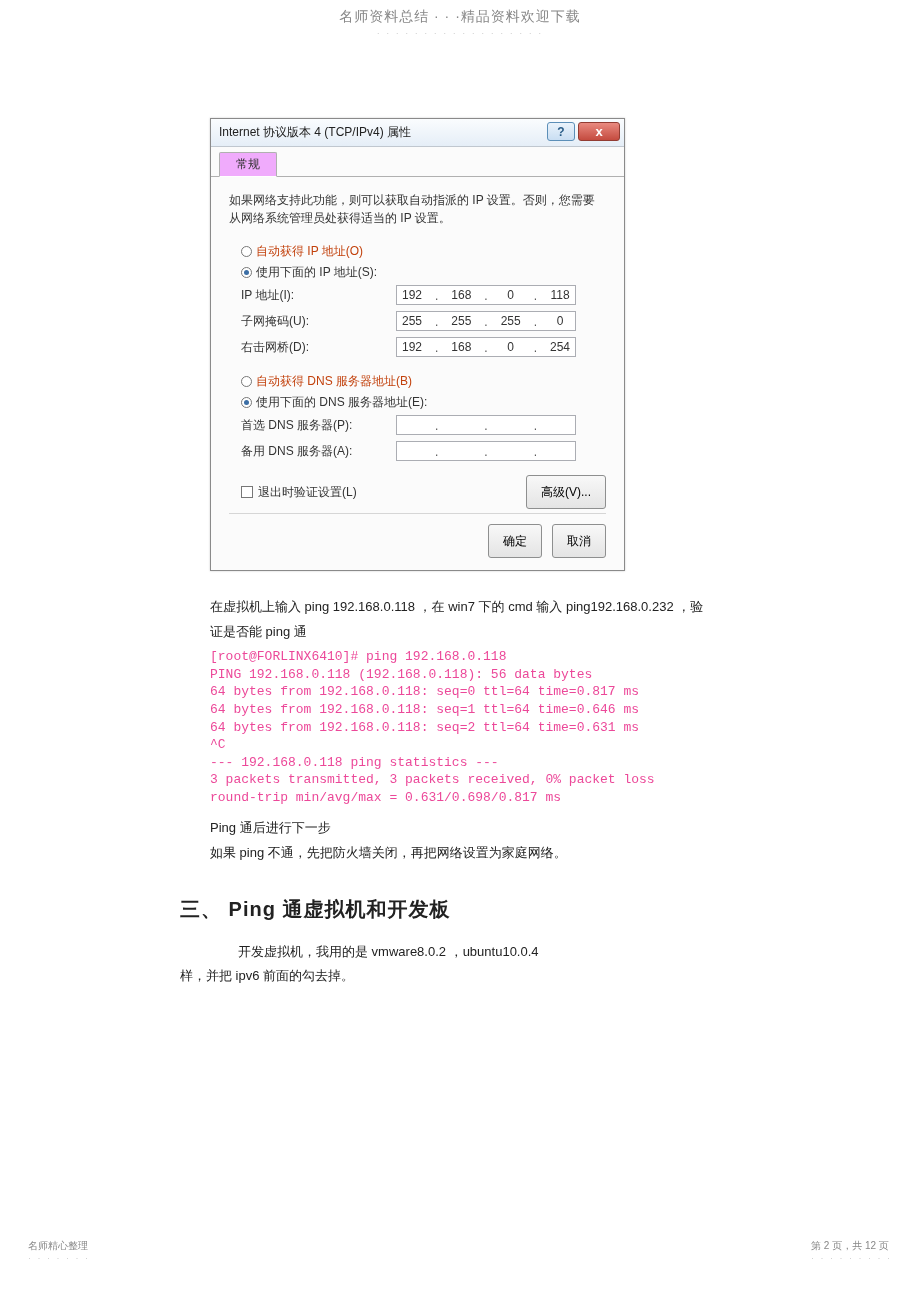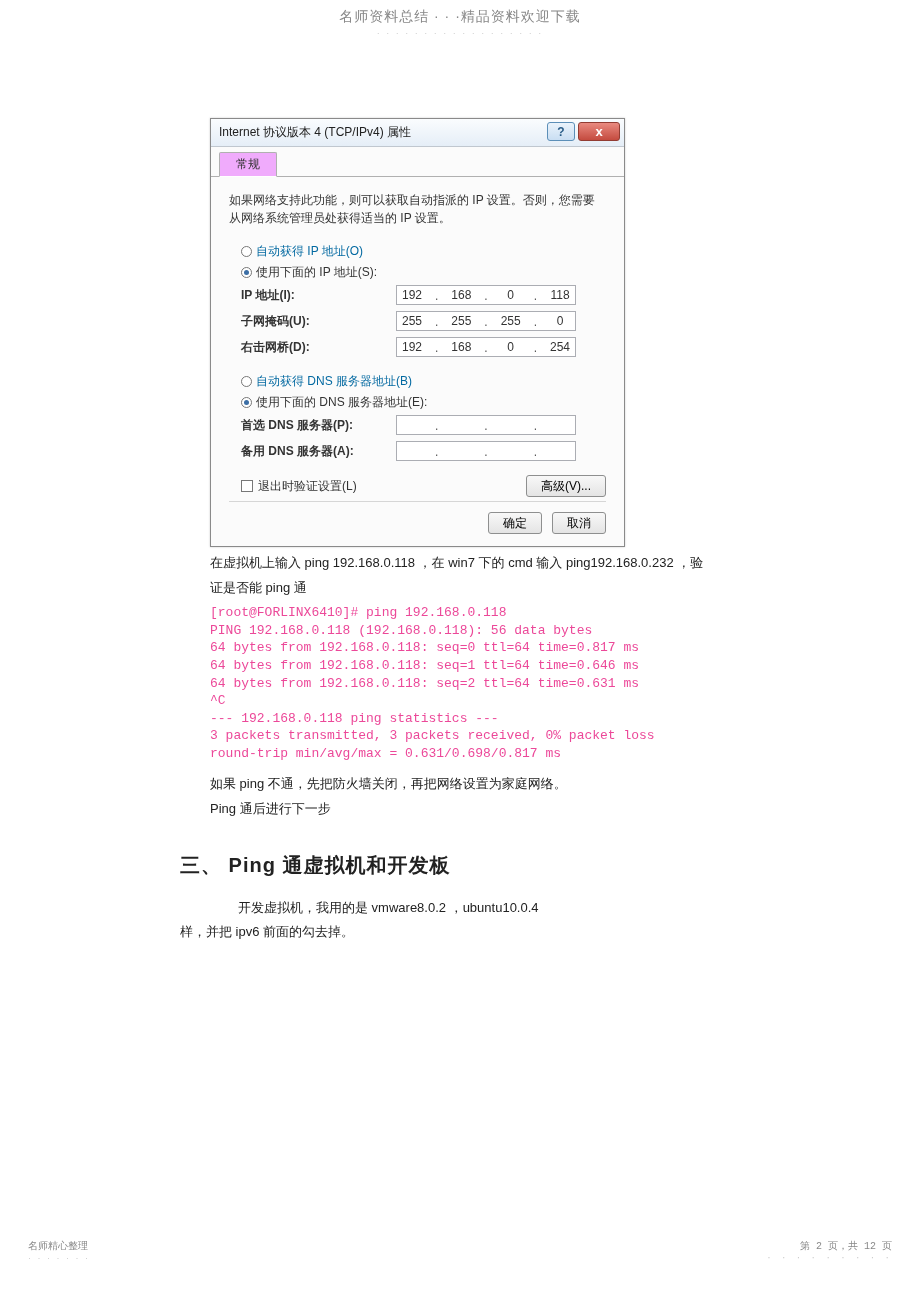"自动获得 IP 地址(O)" .radio-row.disabled { color: #0369a1 -> #c2410c }
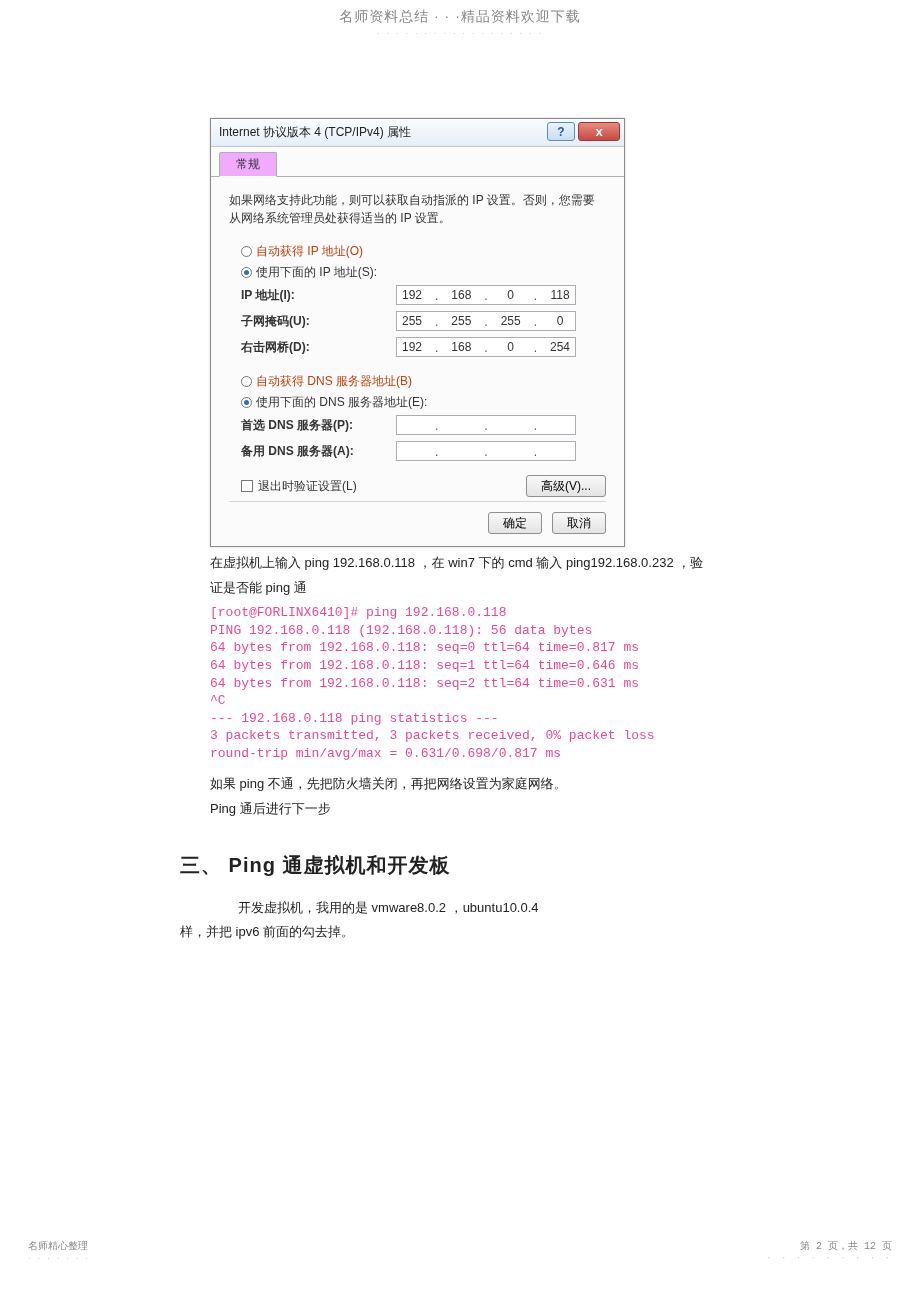"IP 地址(I):" .form-label { font-weight: bold -> none }
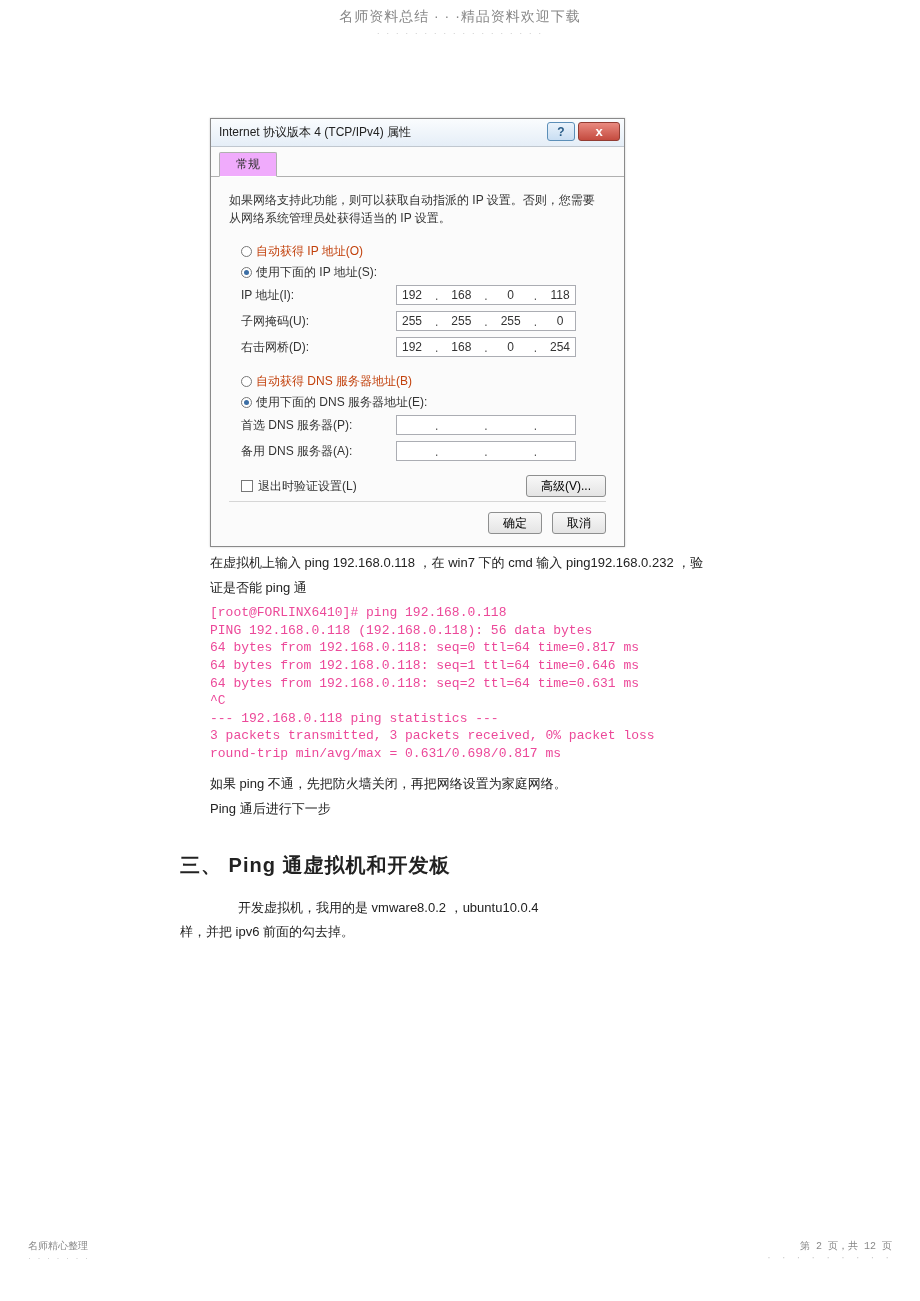"高级(V)..." .adv-btn, .ok-btn, .cancel-btn { height: 22px -> 34px }
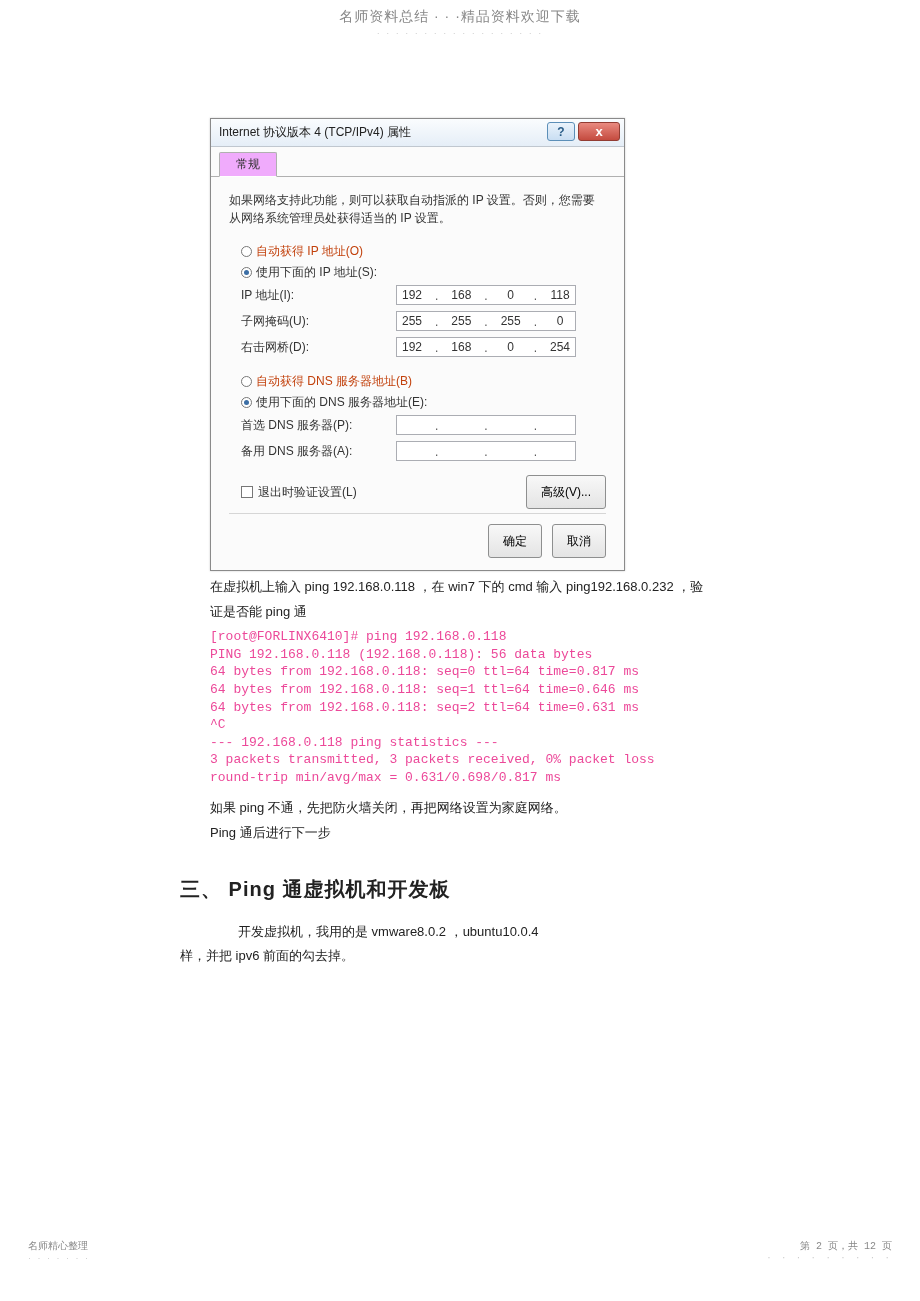"在虚拟机上输入 ping 192.168.0.118 ，在 win7" .body-text { margin-top: 4px -> 24px }
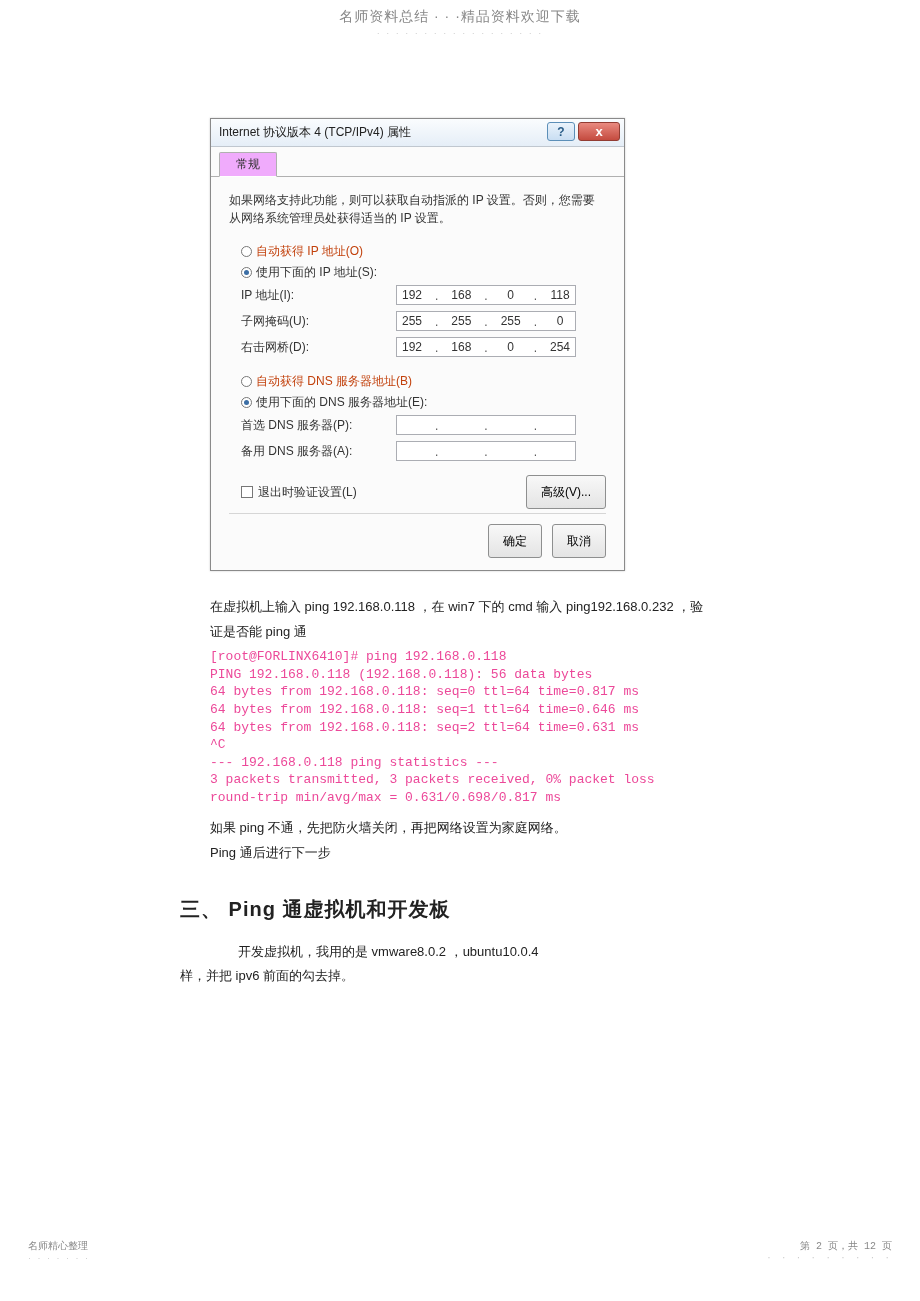"如果 ping 不通，先把防火墙关闭，再把网络设置为家庭网络。" div { order: before "Ping 通后进行下一步" -> after "Ping 通后进行下一步" }
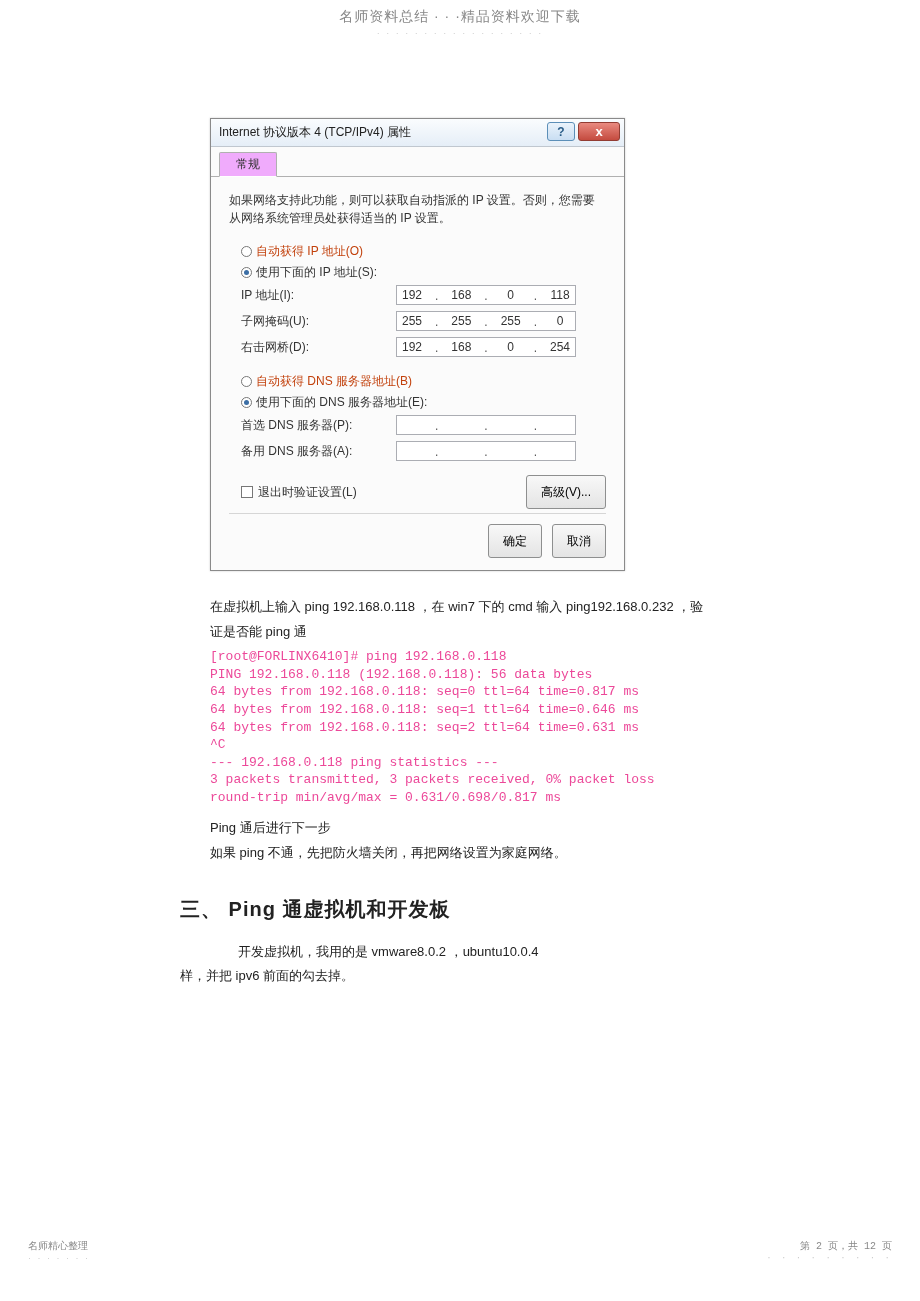"第 2 页，共 12 页" div { font-family: Liberation Mono, monospace -> none; text-align: right -> none }
